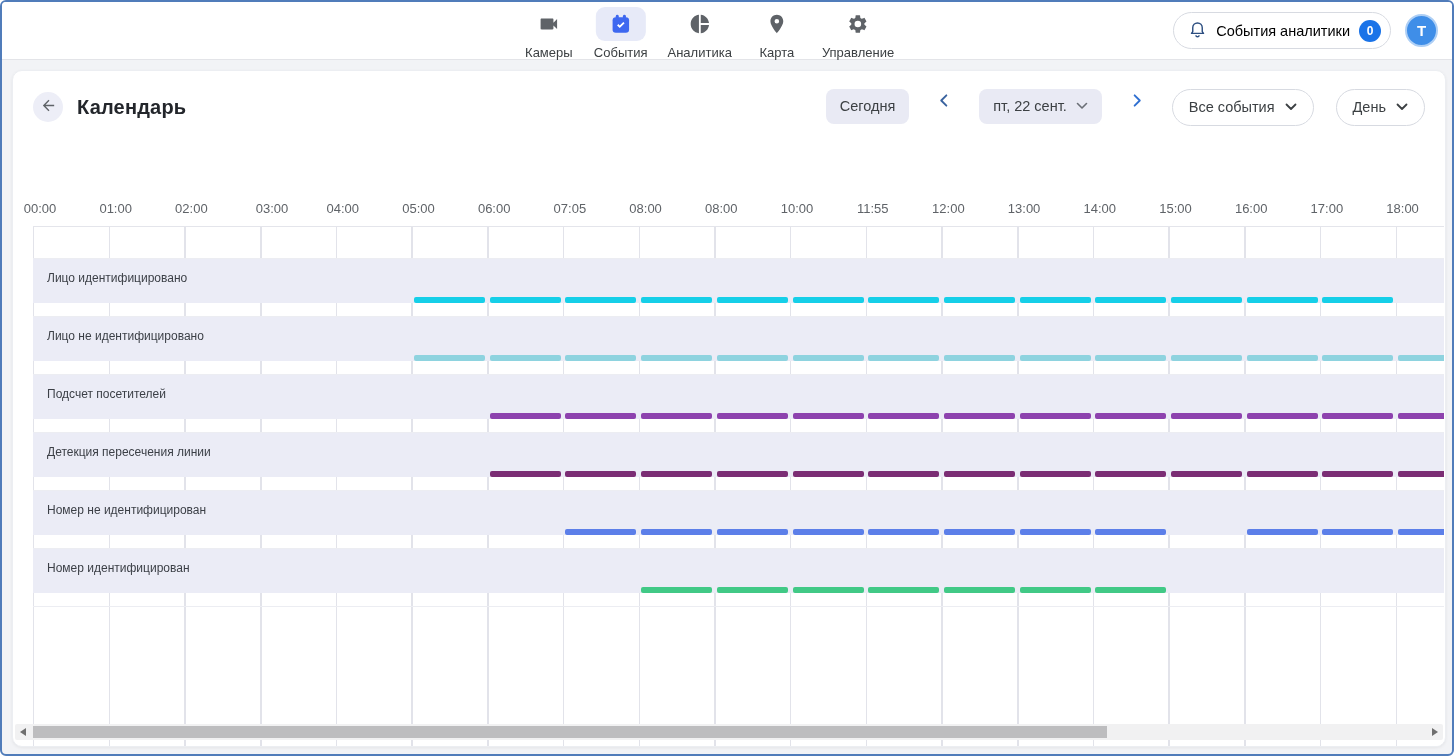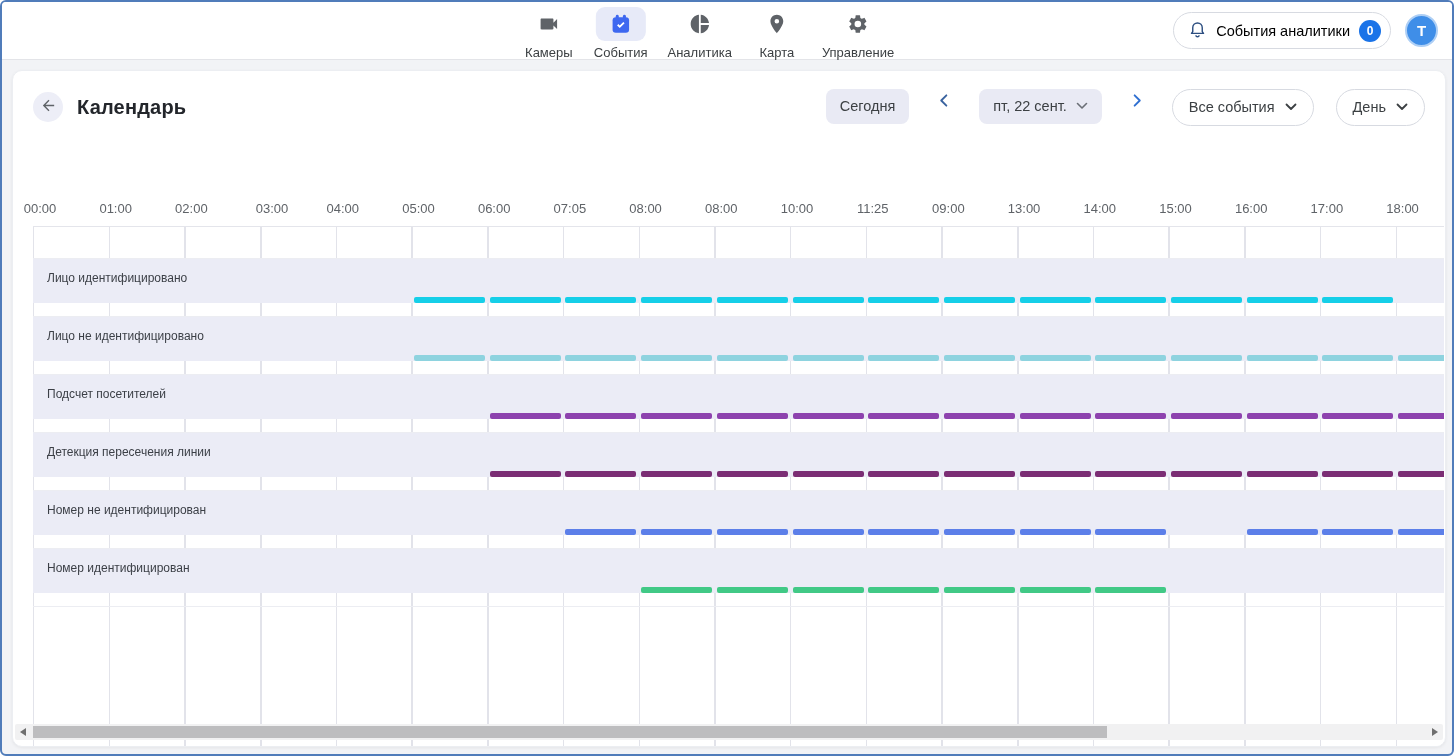"11:25" span.hour-label { text: 11:25 -> 11:55 }
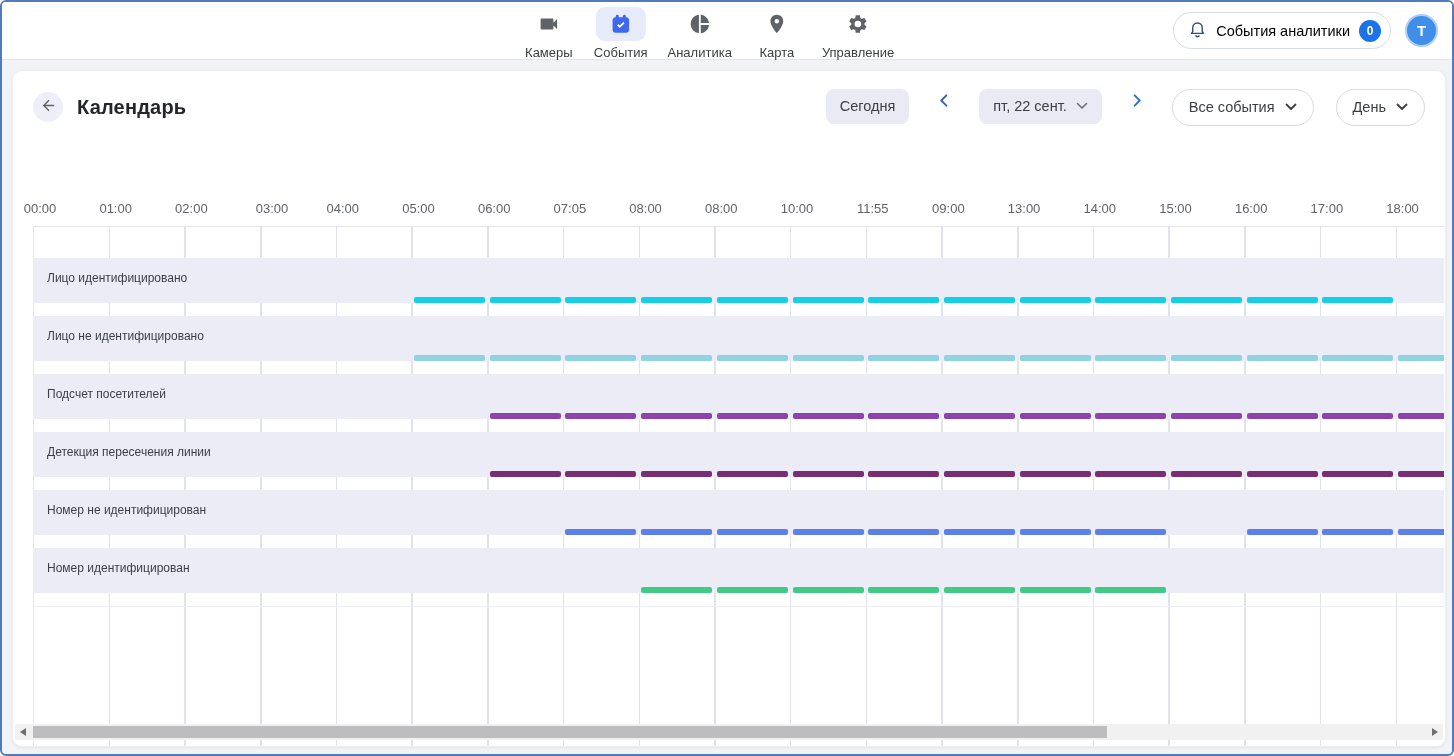"09:00" span.hour-label { text: 09:00 -> 12:00 }
